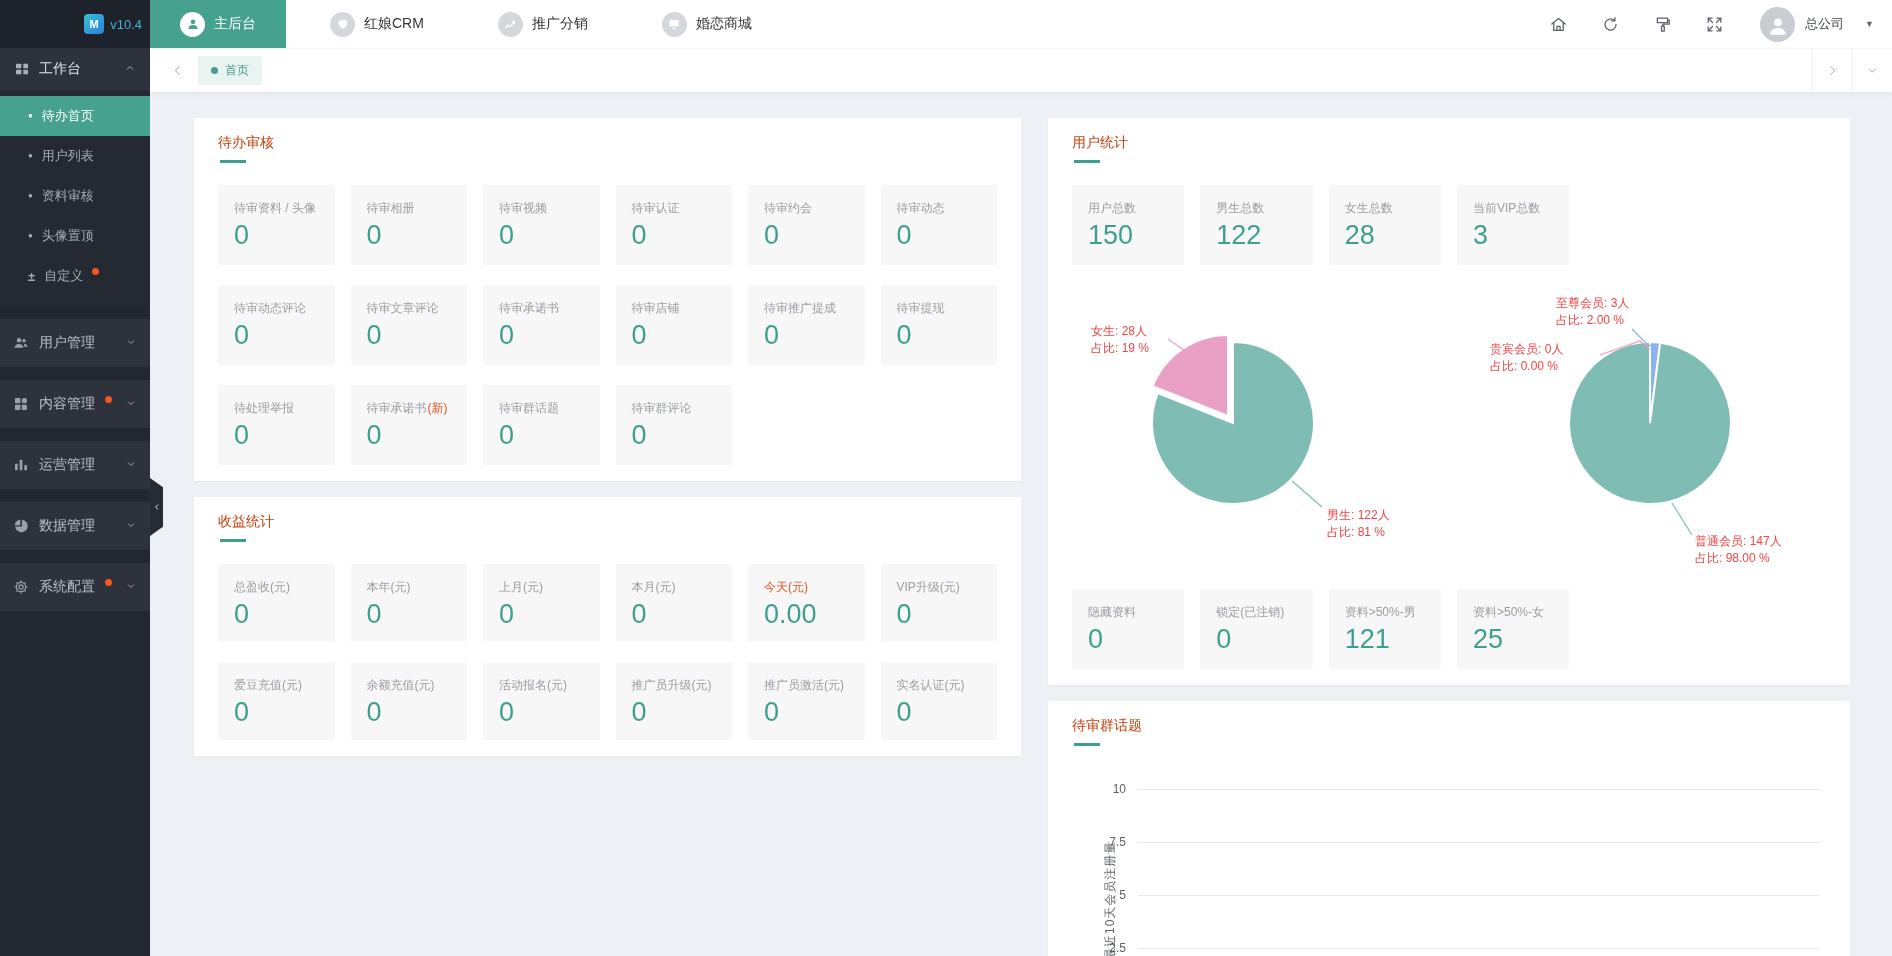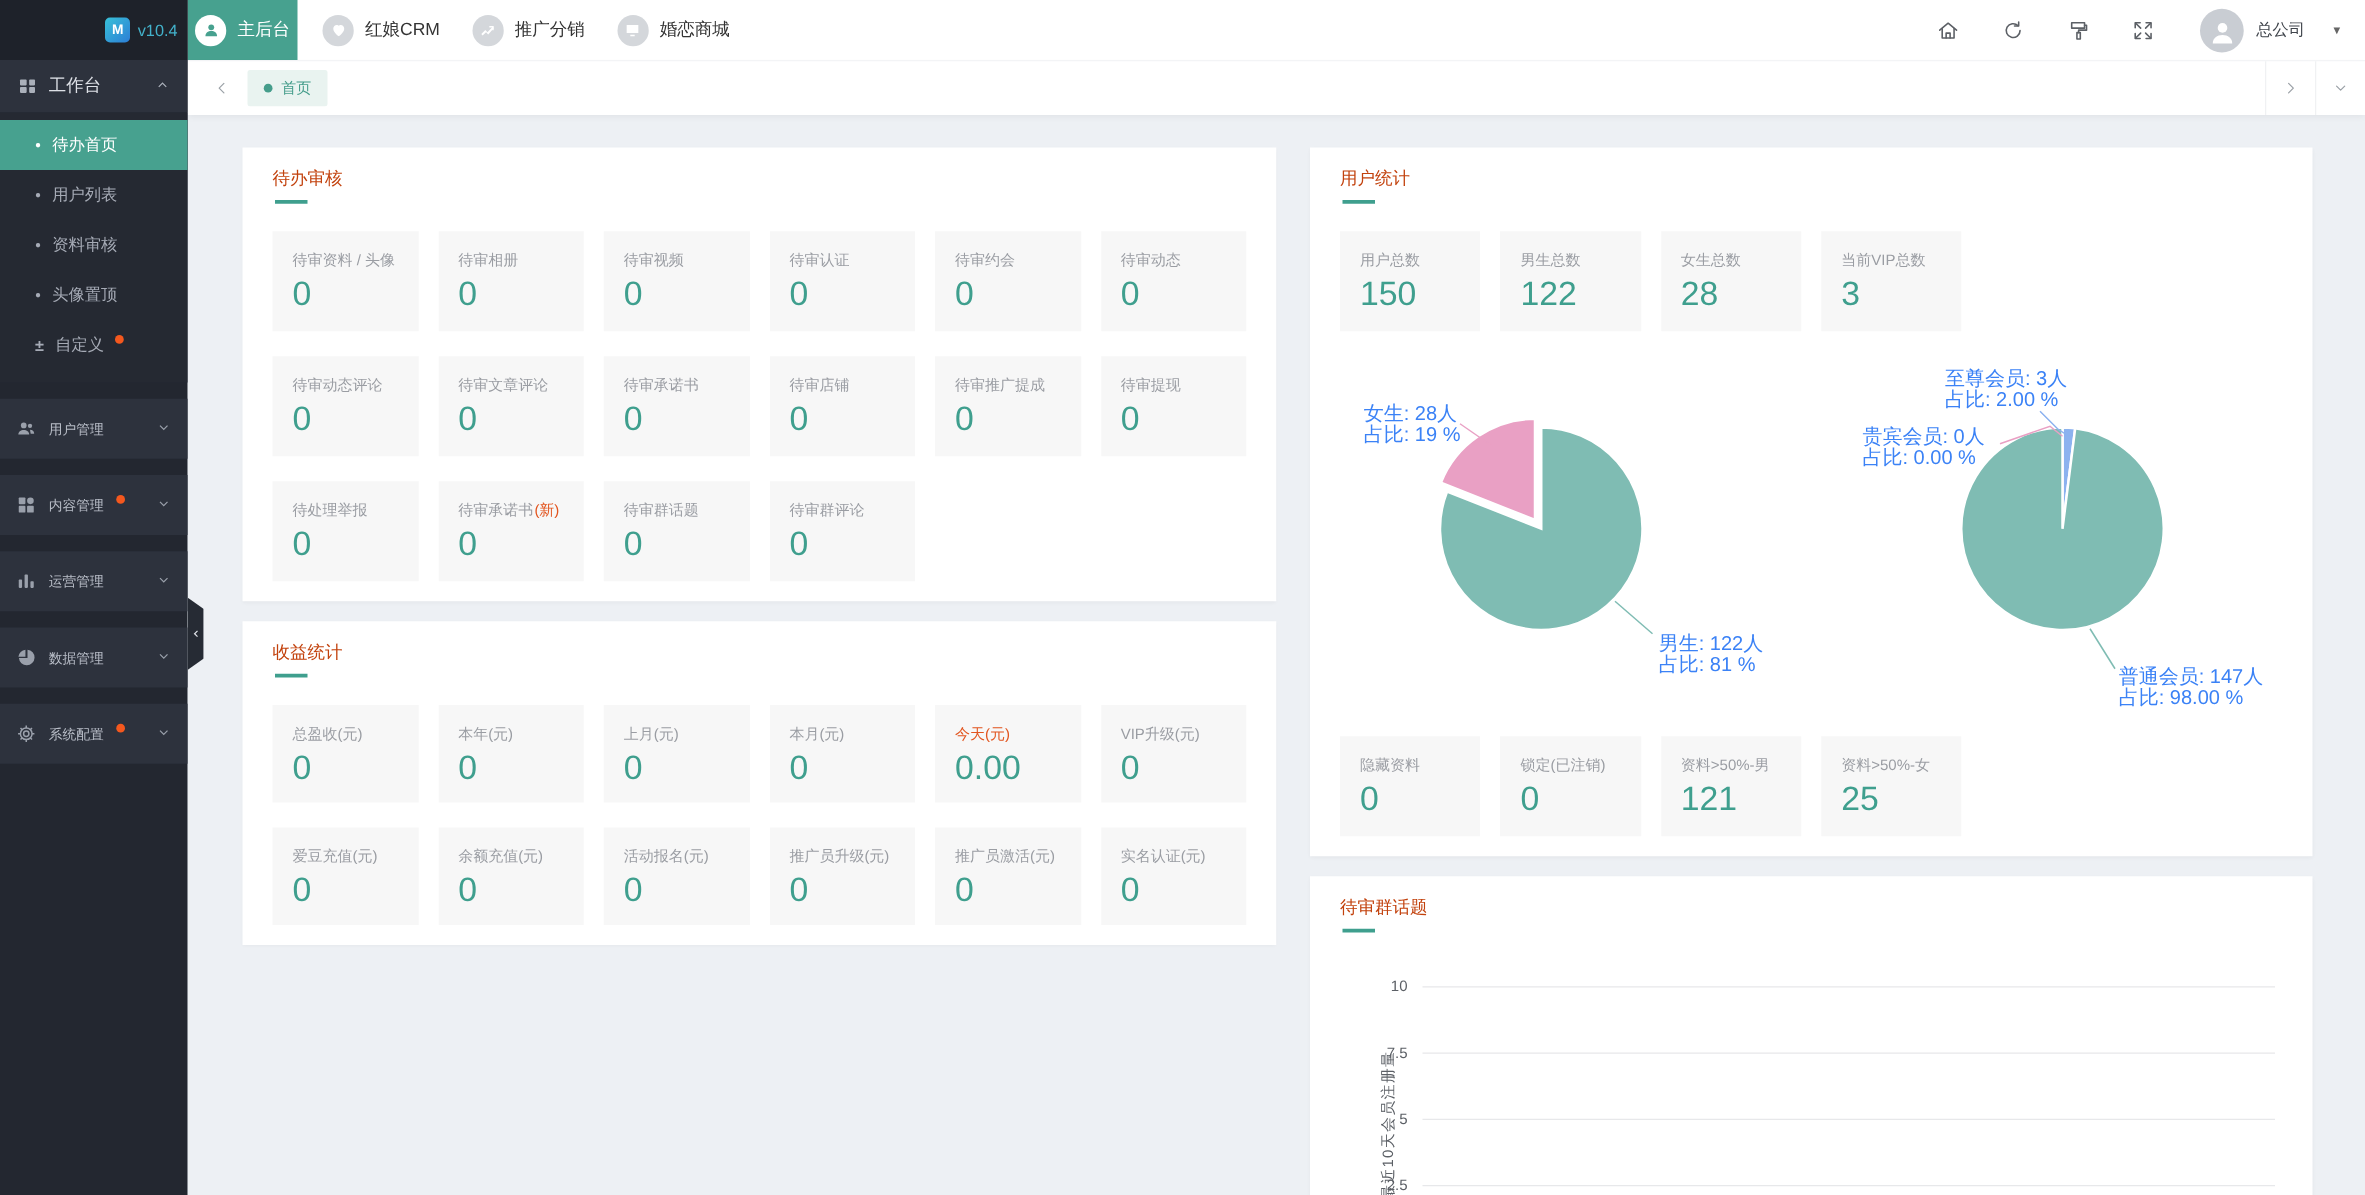"主后台" .nav-tab { padding: 0 6px -> 0 30px }
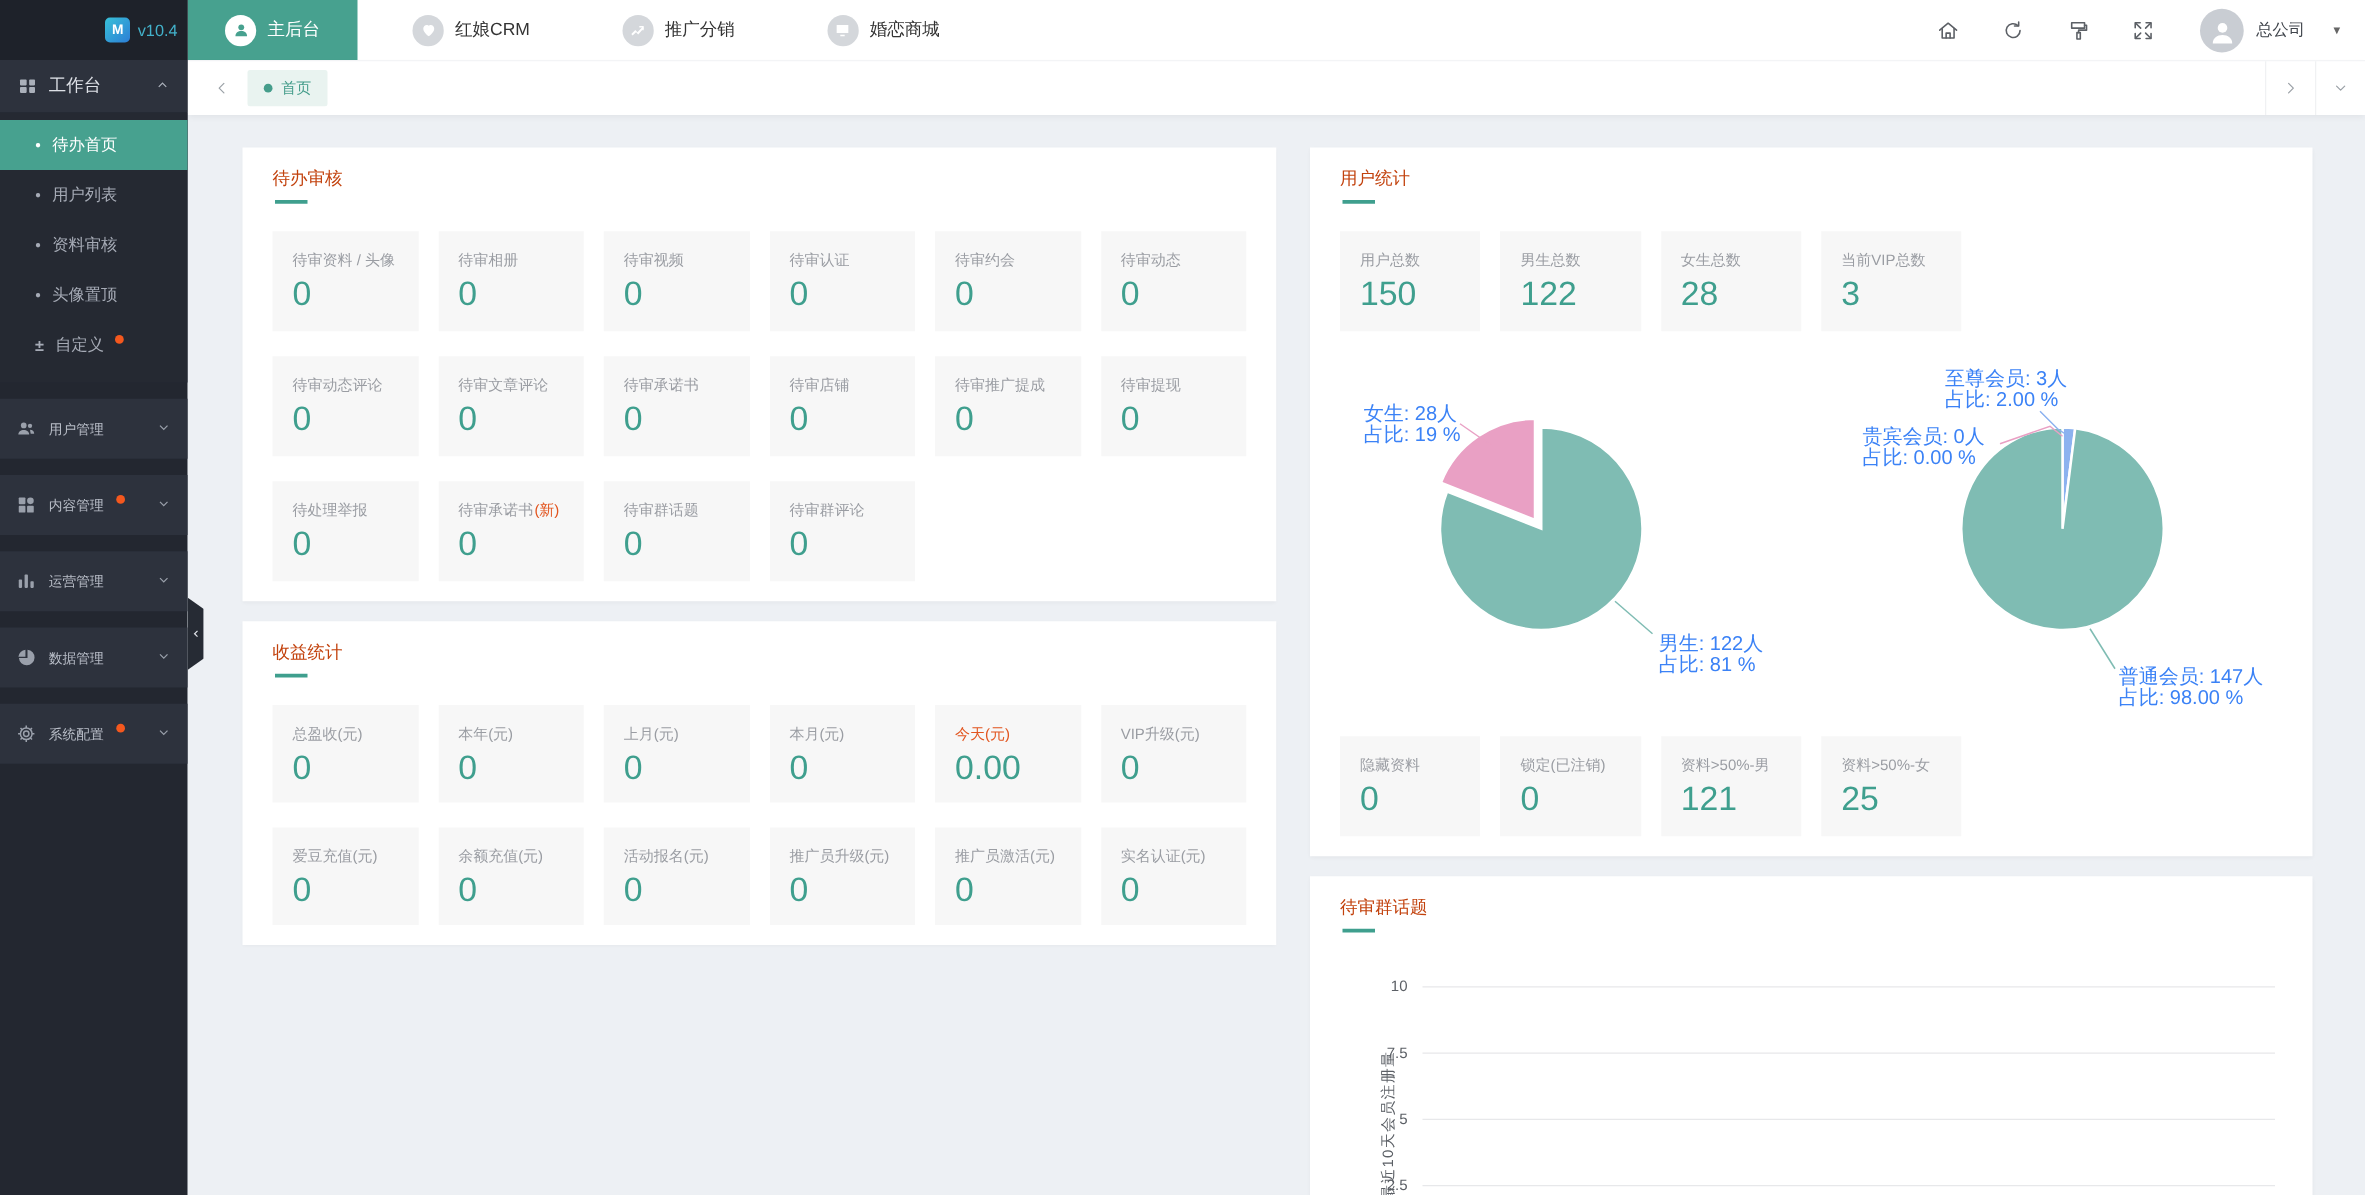"至尊会员: 3人" .callout { color: #3b82f6 -> #ef4444; font-size: 16px -> 12px }
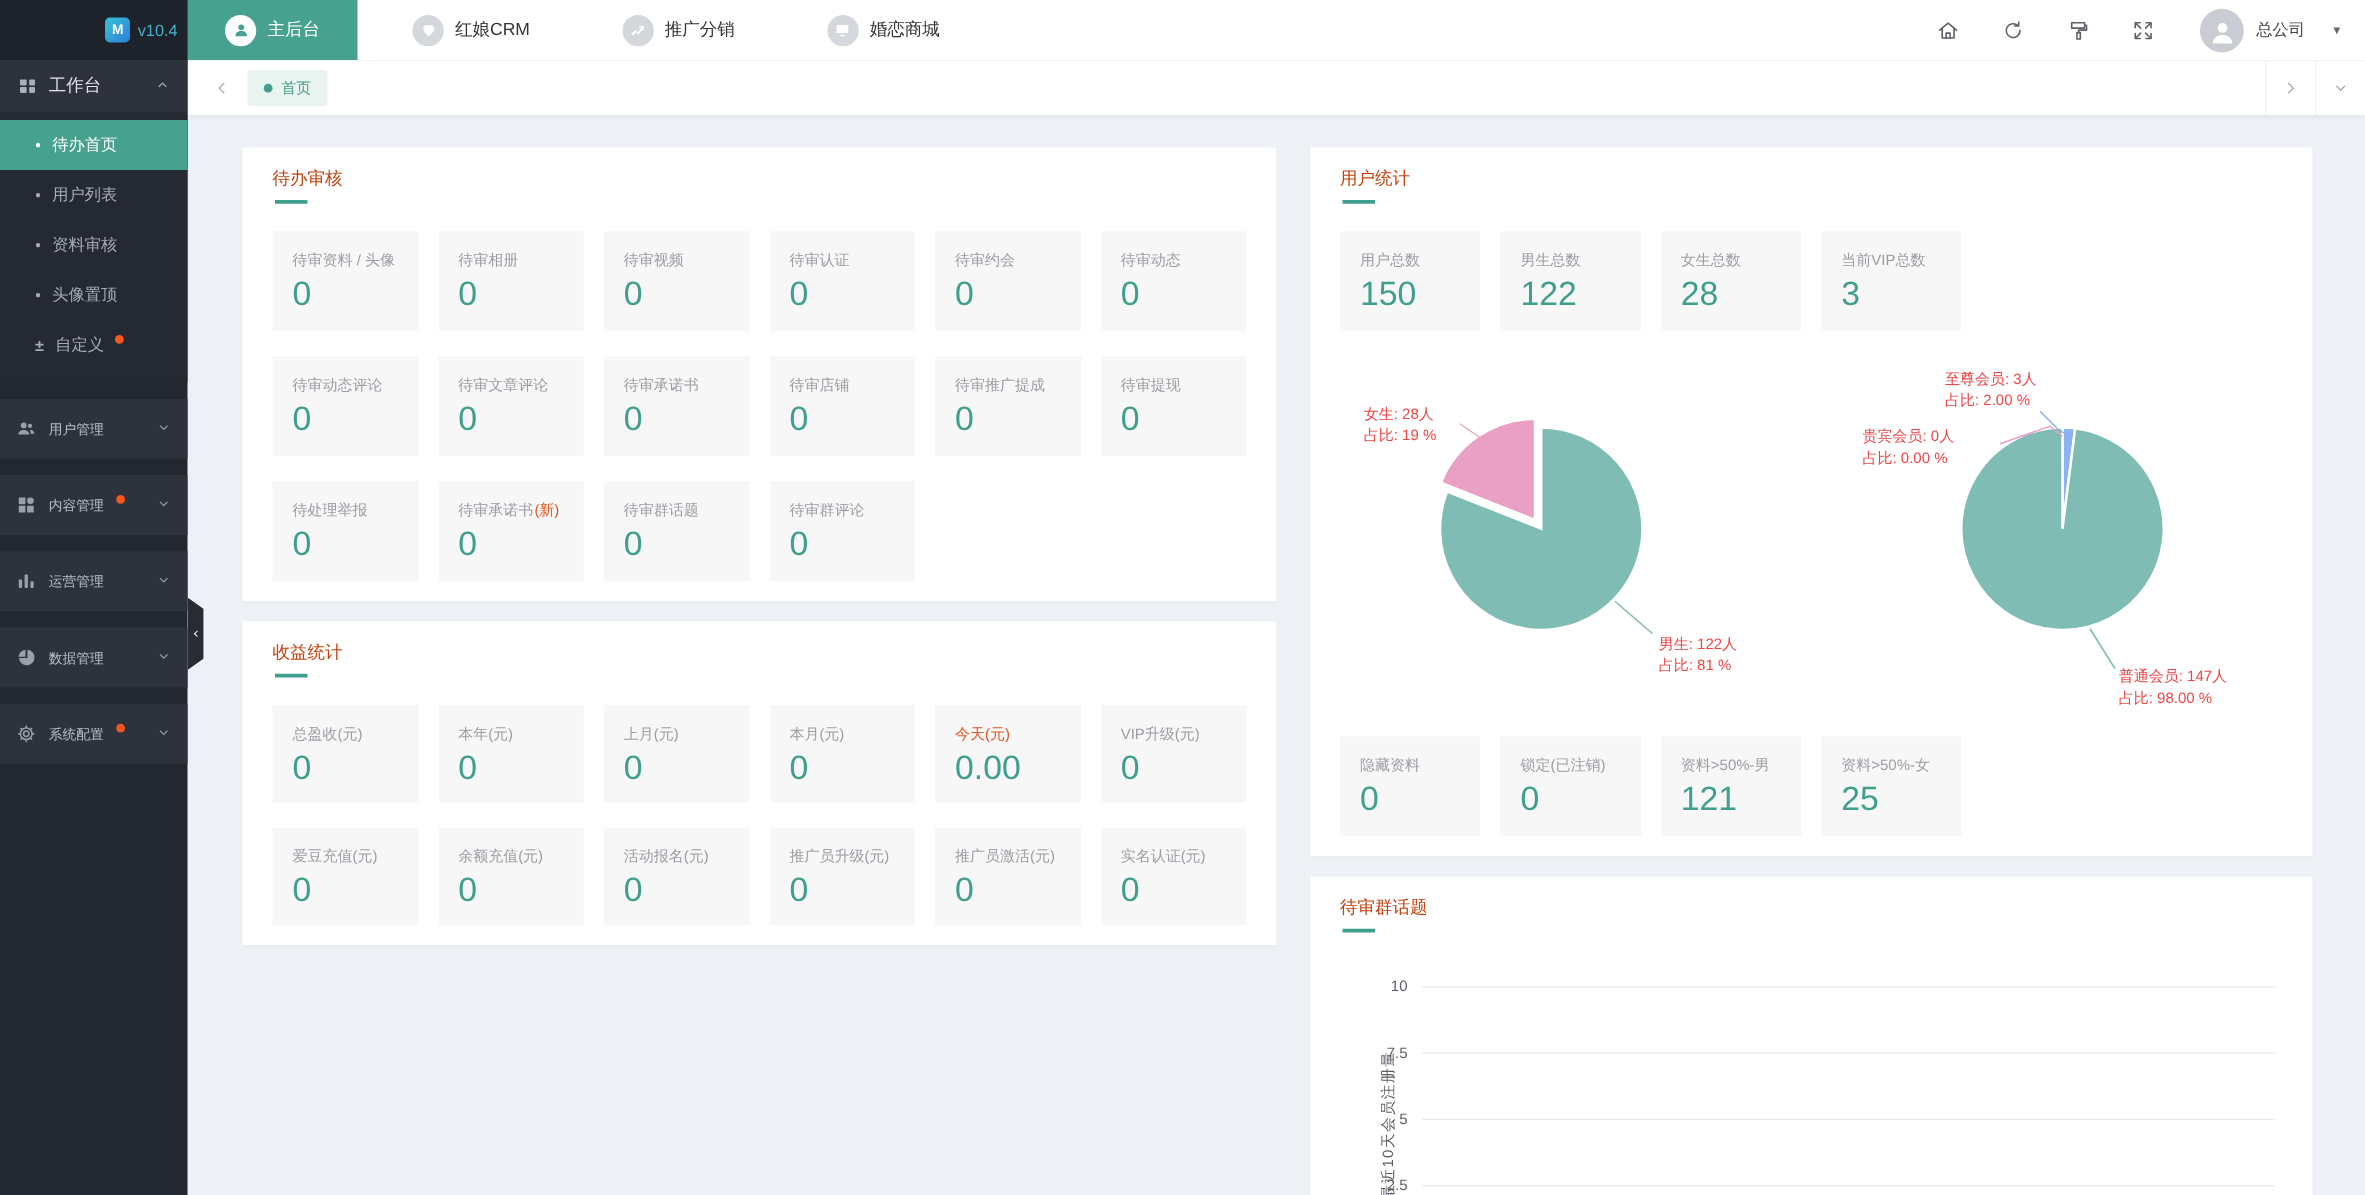"用户管理" .section { font-size: 11px -> 14px }
